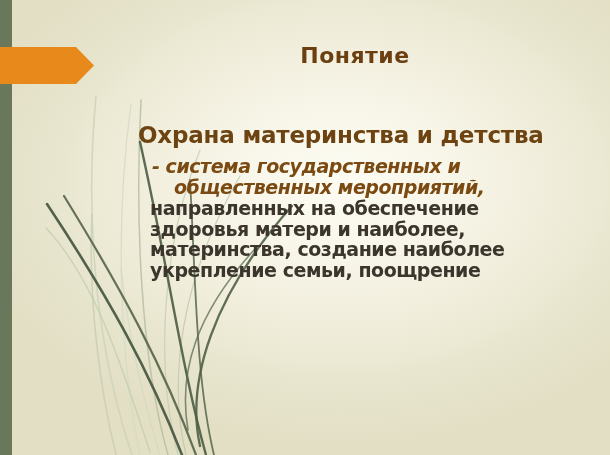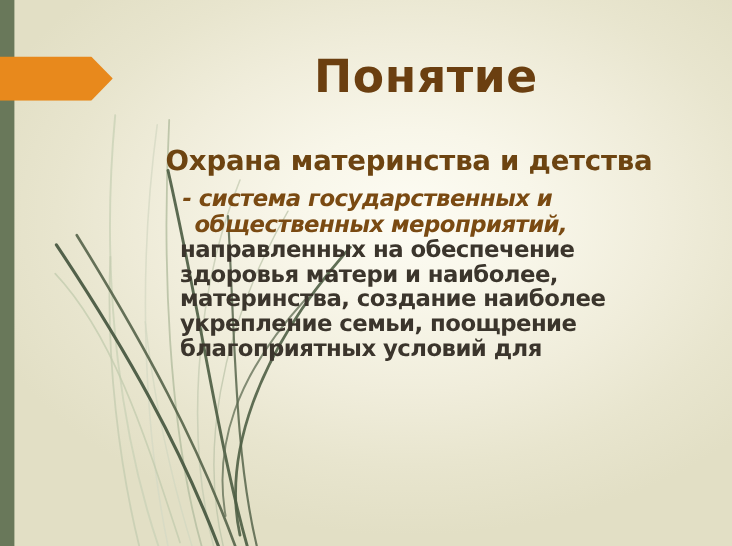"Понятие" .title { font-size: 38px -> 22px }
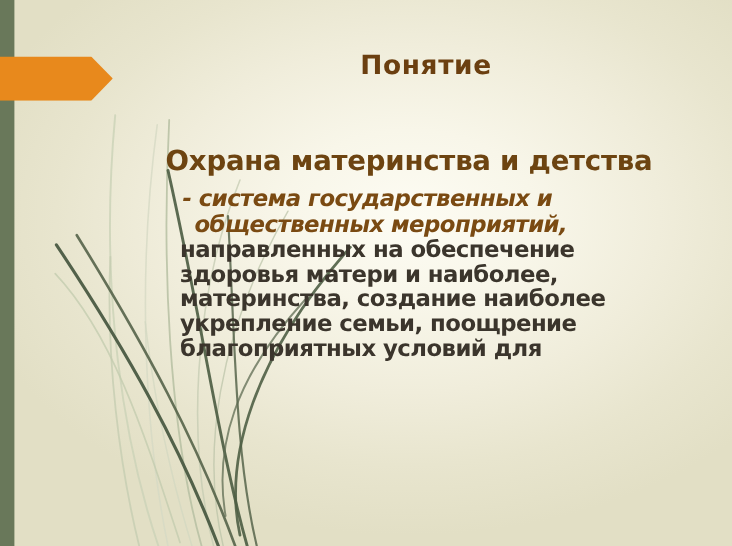"общественных мероприятий," .body-para .ln.indent1 { margin-left: 10px -> 22px }
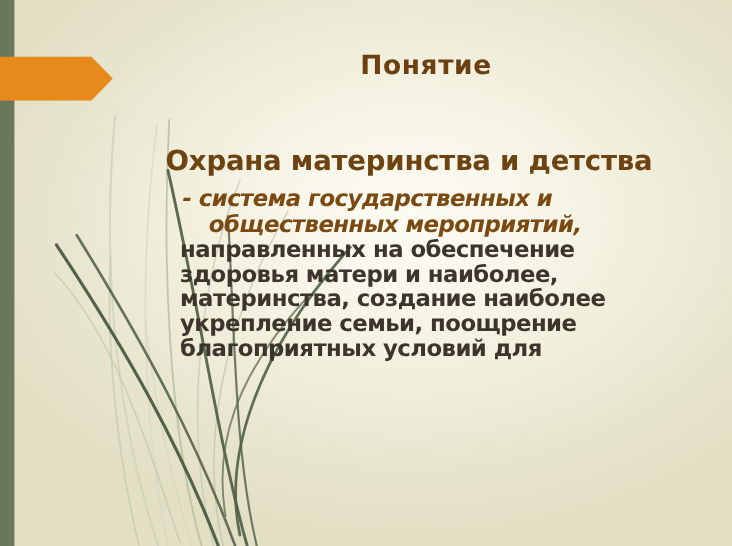"благоприятных условий для" span.ln { html: <span>благоприятных условий для</span> -> none }
